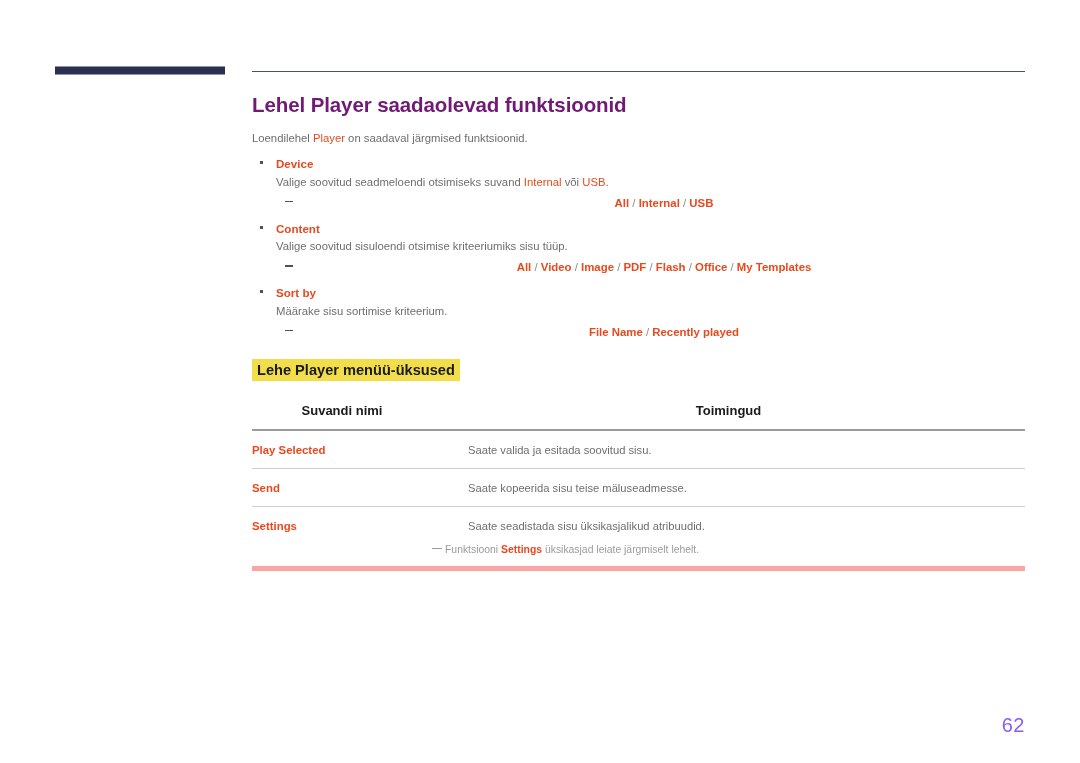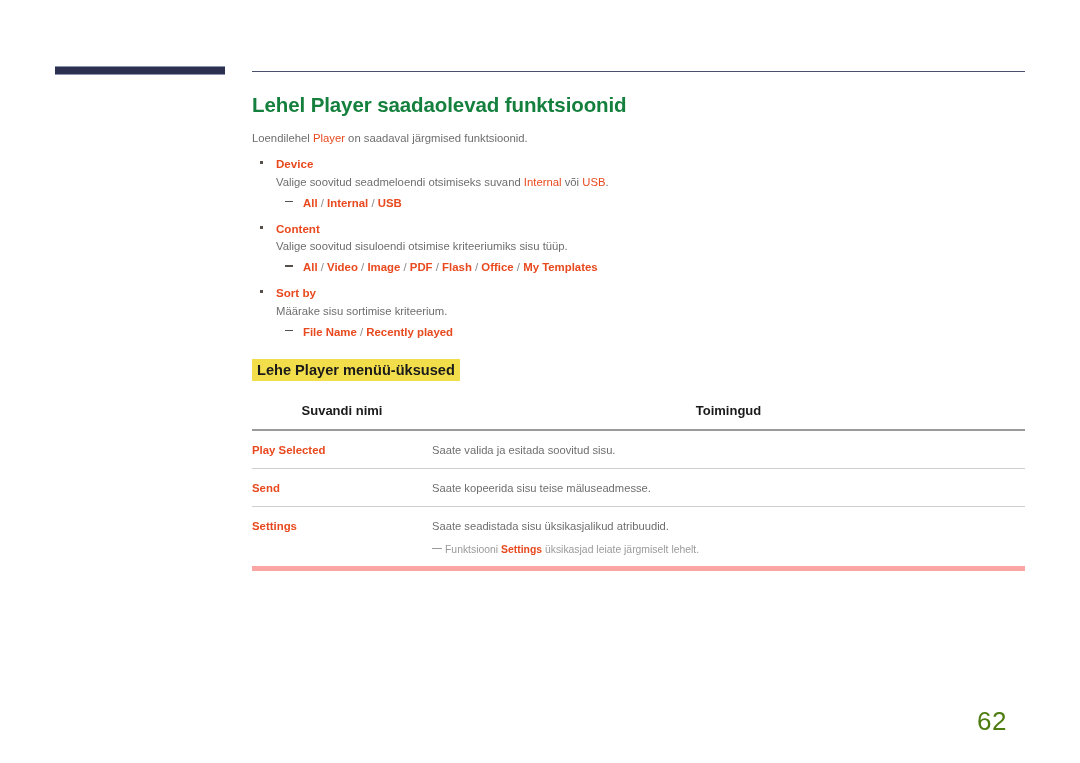"Lehel Player saadaolevad funktsioonid" h1.doc-title { color: #15803d -> #701a75 }
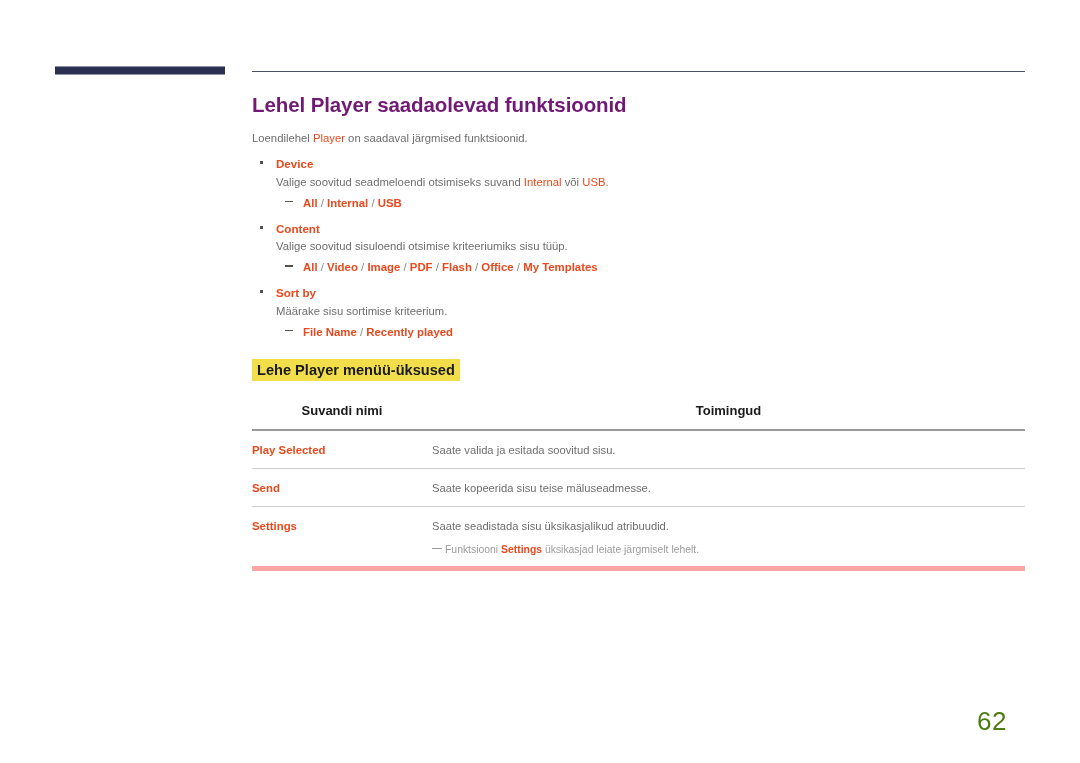"All / Internal / USB" .sub-row { text-align: none -> center }
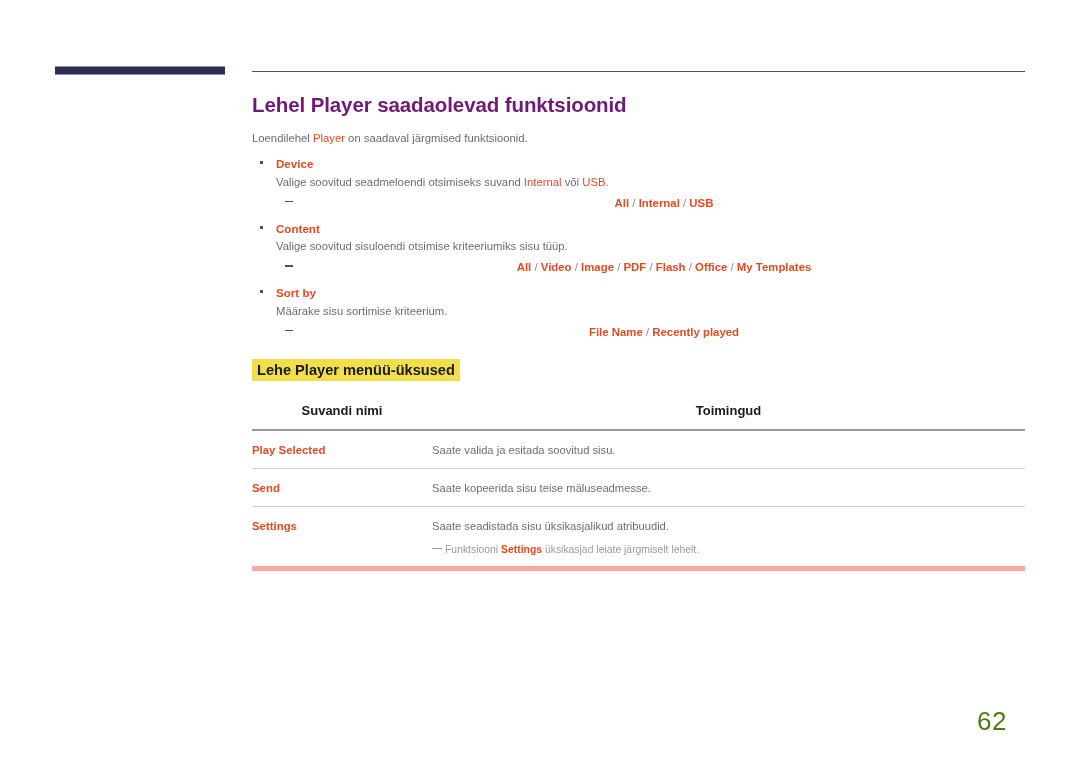"Saate valida ja esitada soovitud" .row-desc { margin-left: none -> 36px }
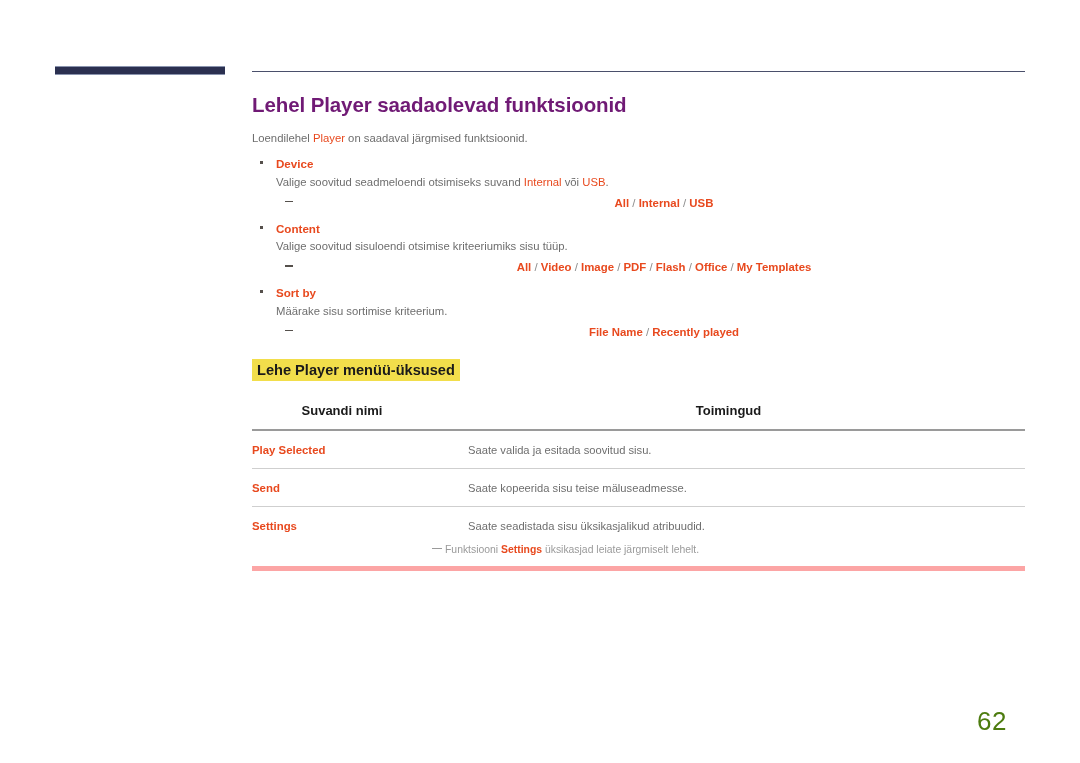"62" .page-number { color: #4d7c0f -> #8b5cf6; font-size: 26px -> 20px; right: 73px -> 55px }
